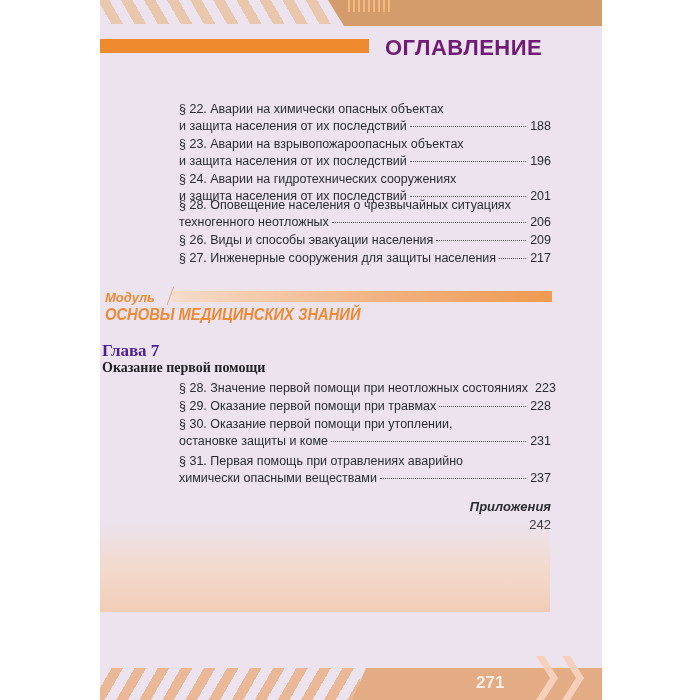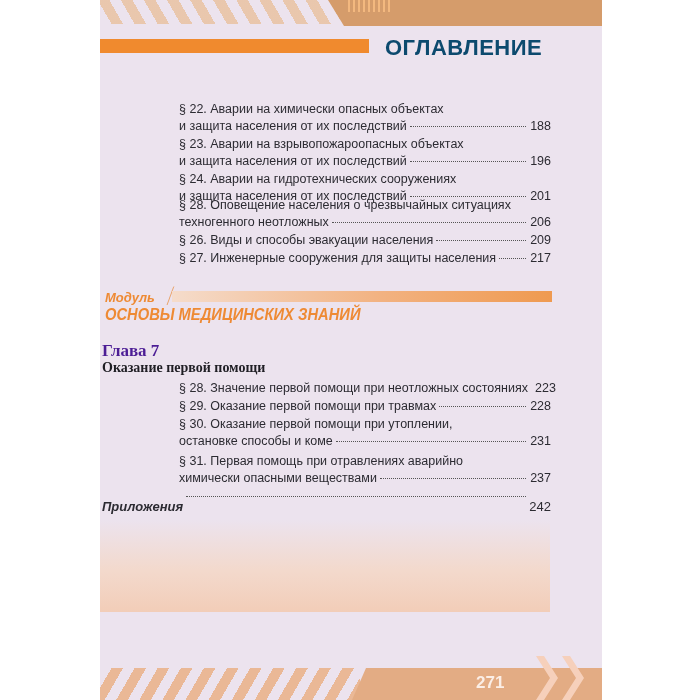"ОГЛАВЛЕНИЕ" .toc-title { color: #0c4a6e -> #701a75 }
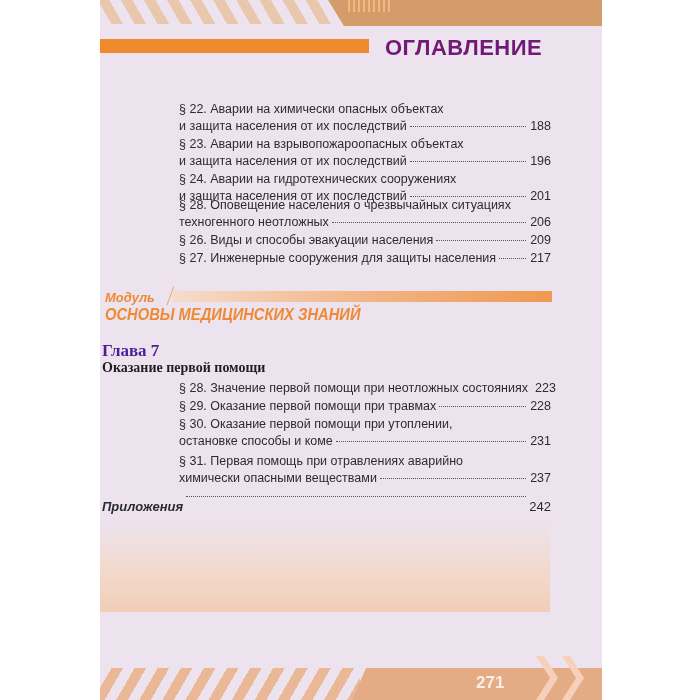"остановке способы и коме" span { text: способы -> защиты }
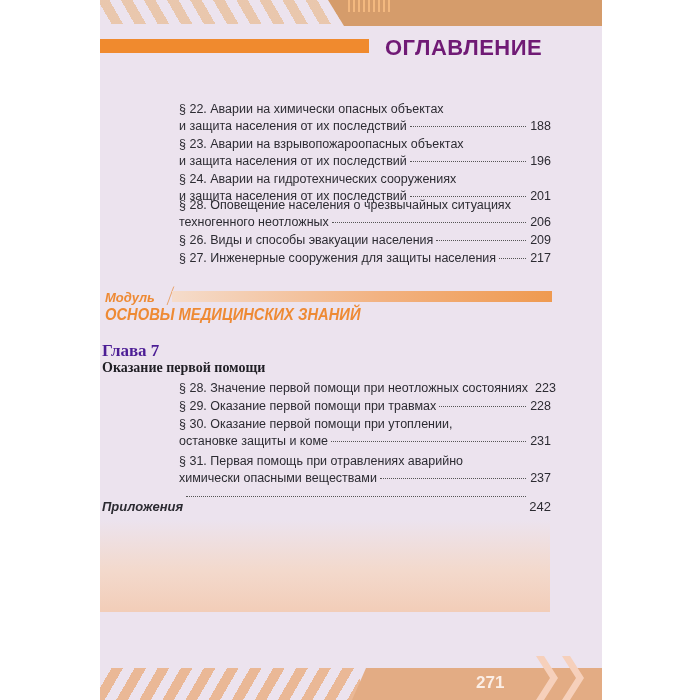"Приложения" .appendix .line { align-items: flex-start -> flex-end; flex-direction: none -> column }
